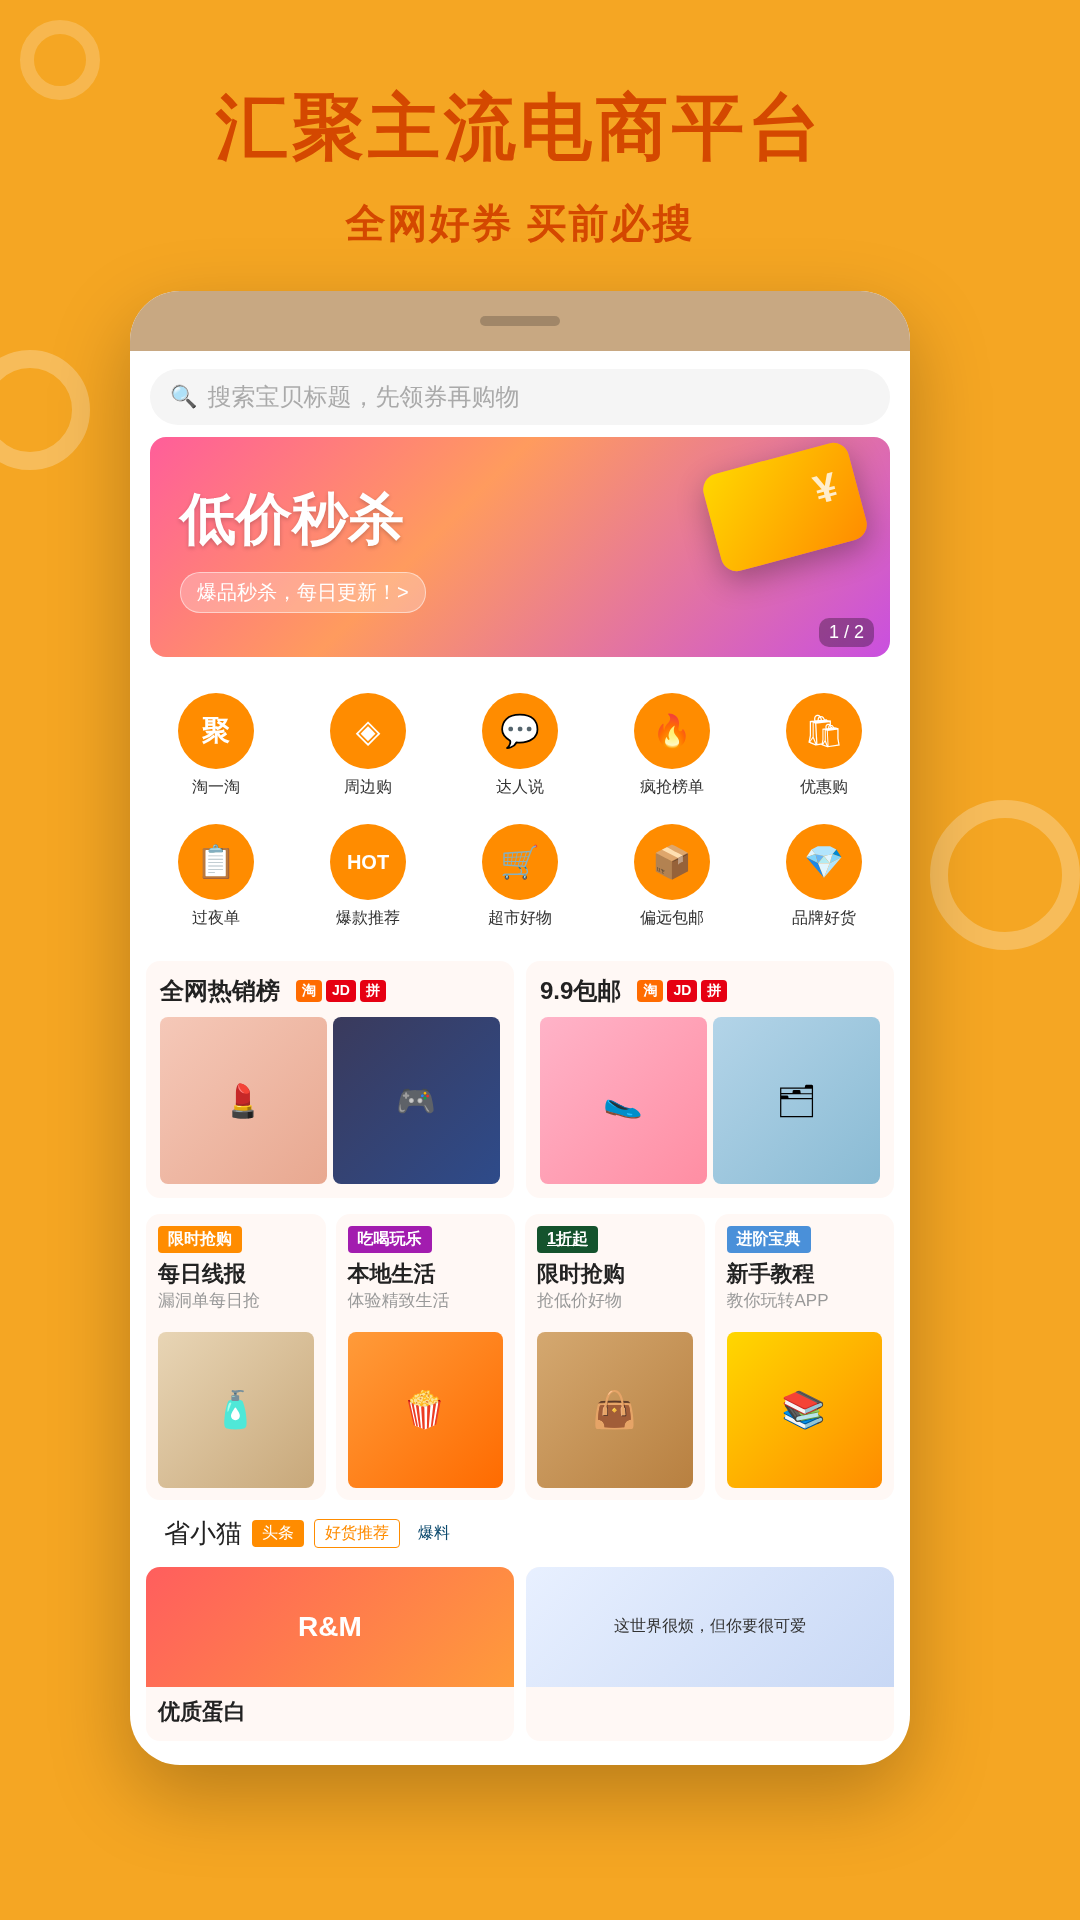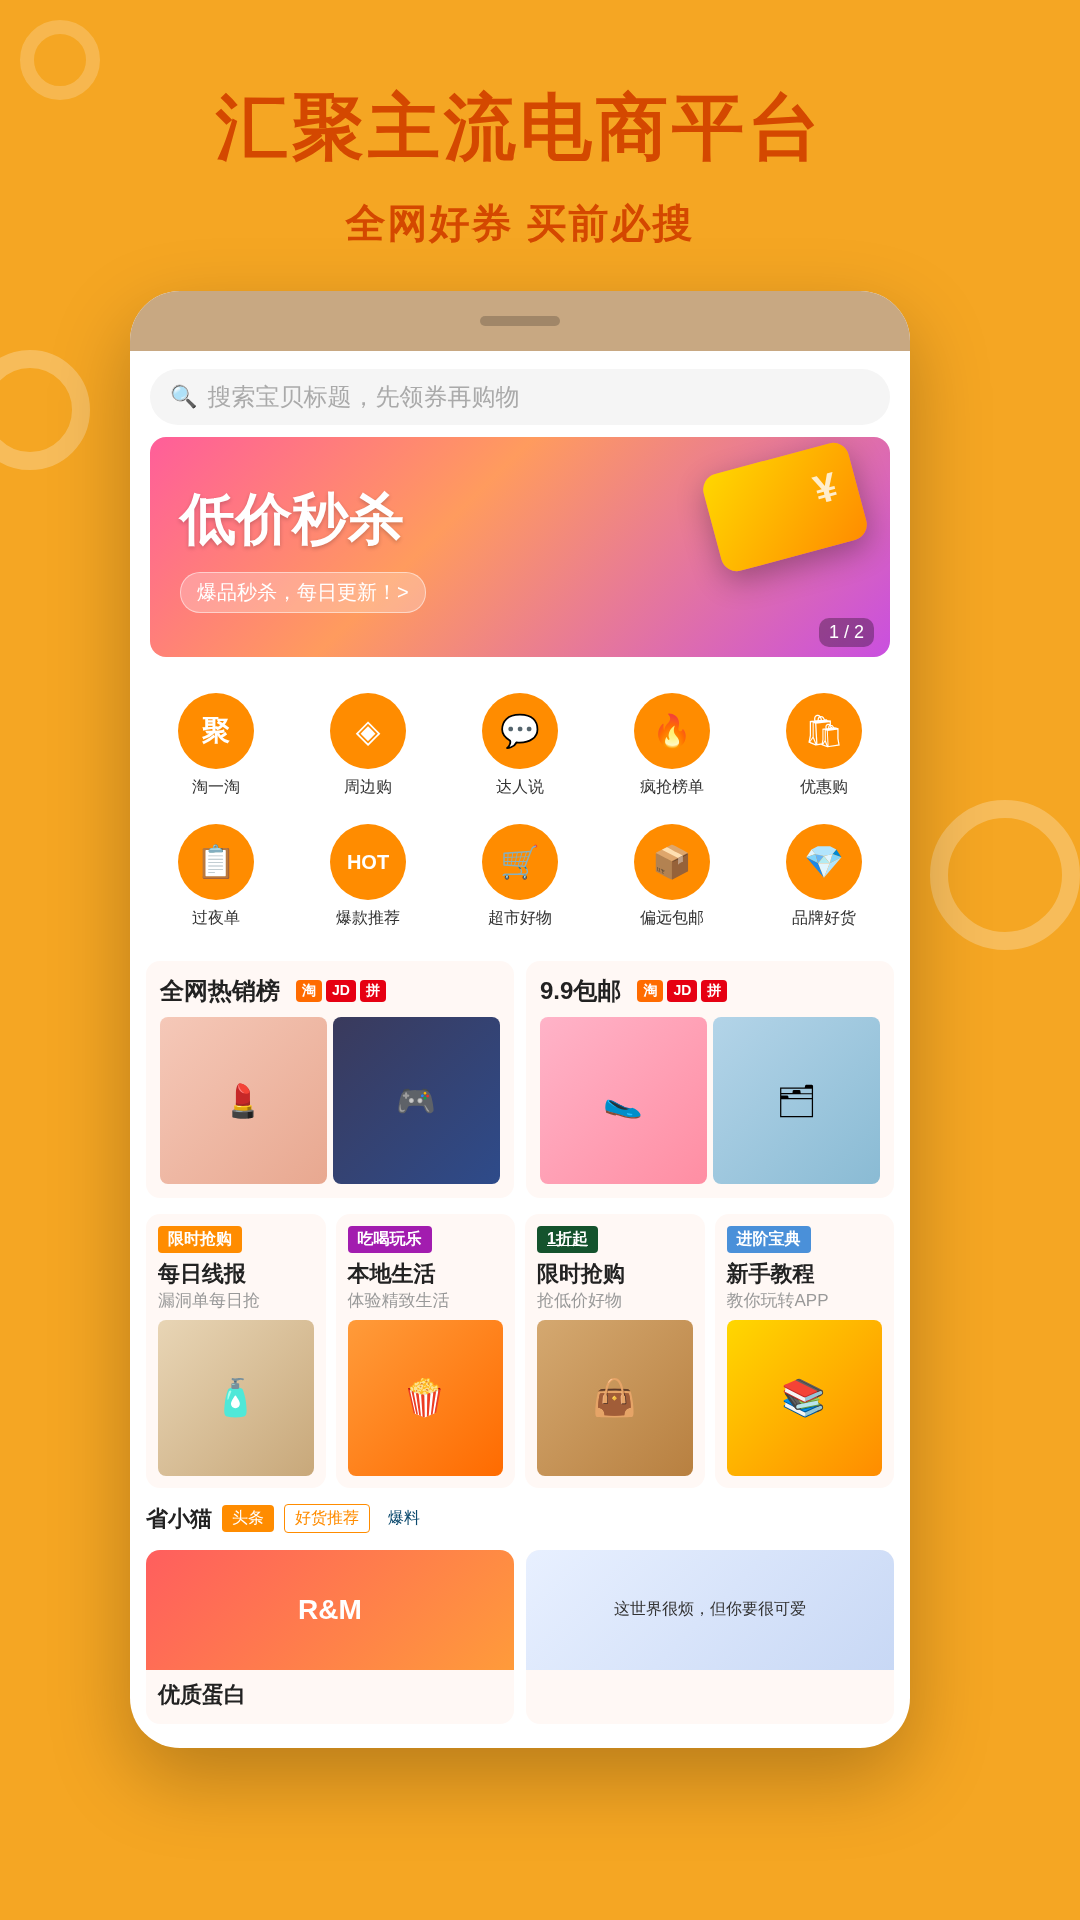"漏洞单每日抢" .feature-card-sub { margin-bottom: 8px -> 20px }
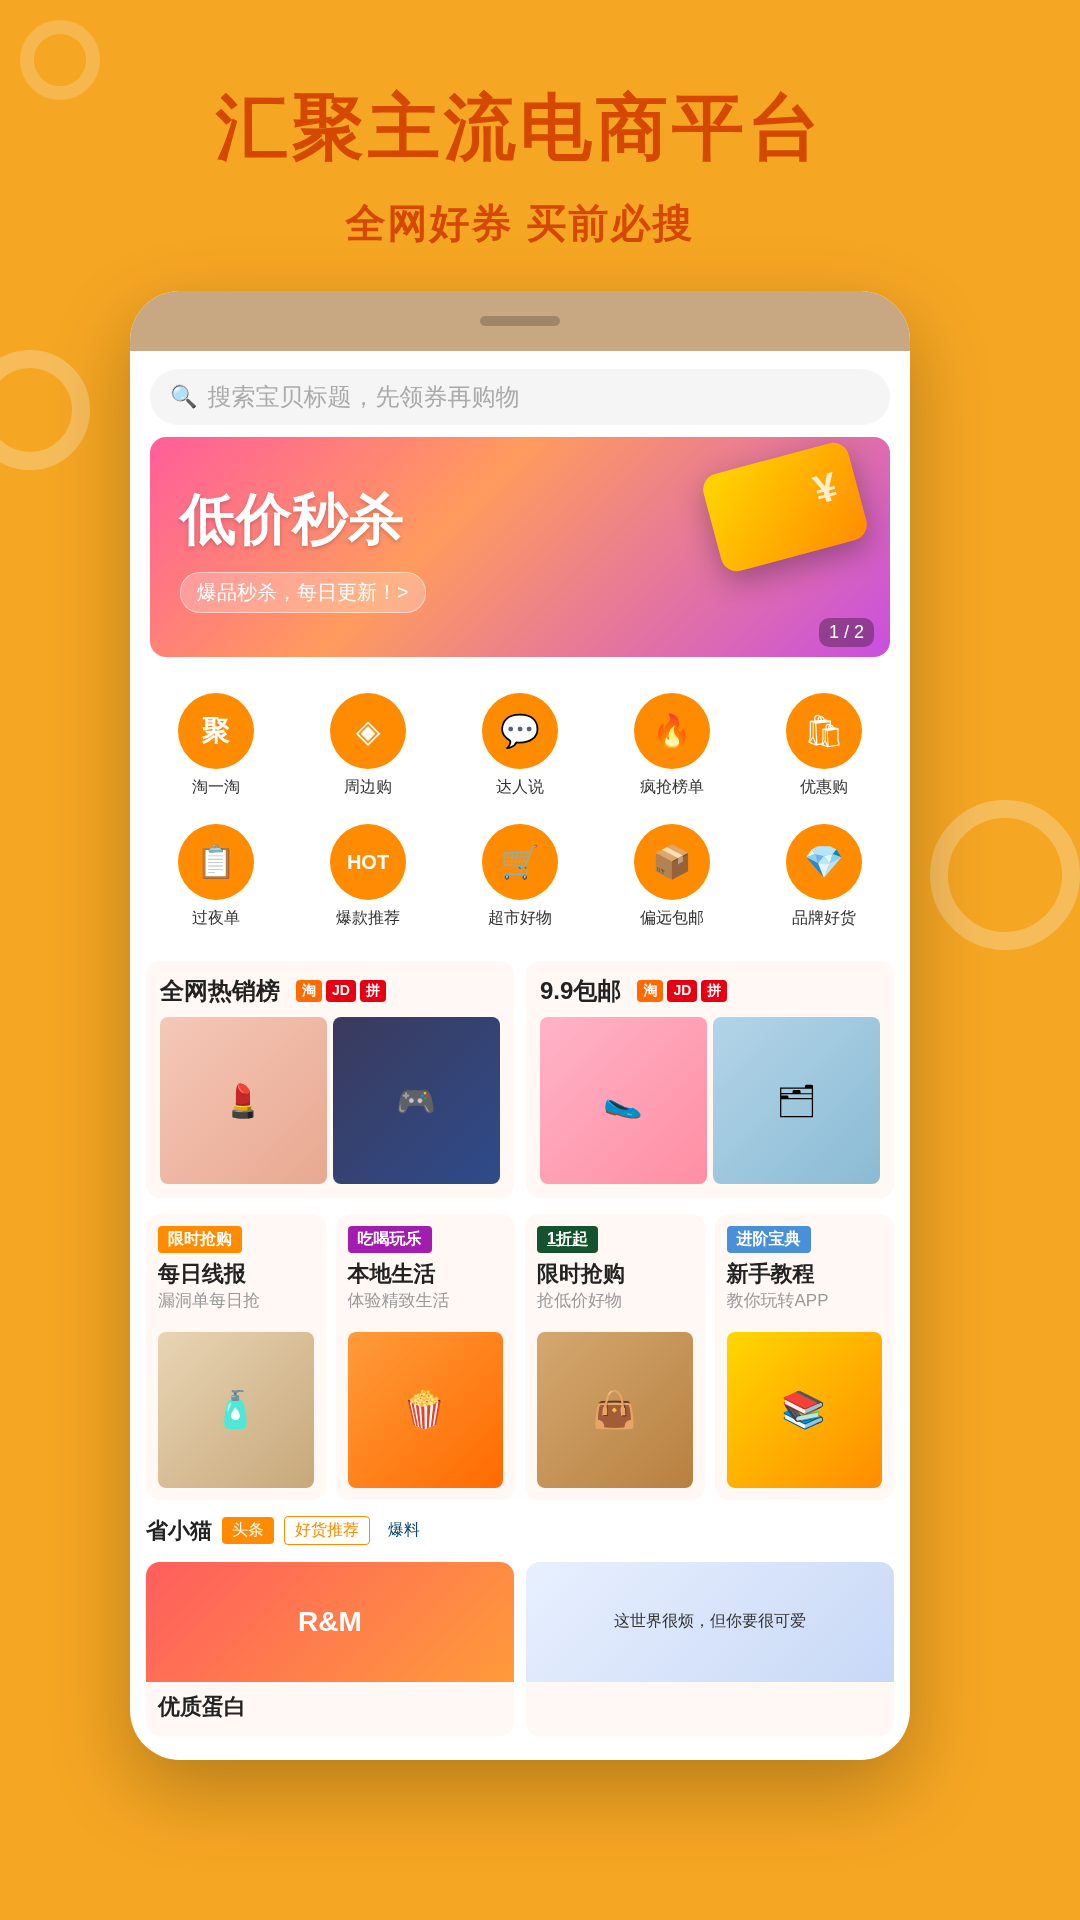"省小猫" .news-title { font-size: 22px -> 26px; font-weight: 700 -> 400; margin-left: none -> 18px }
